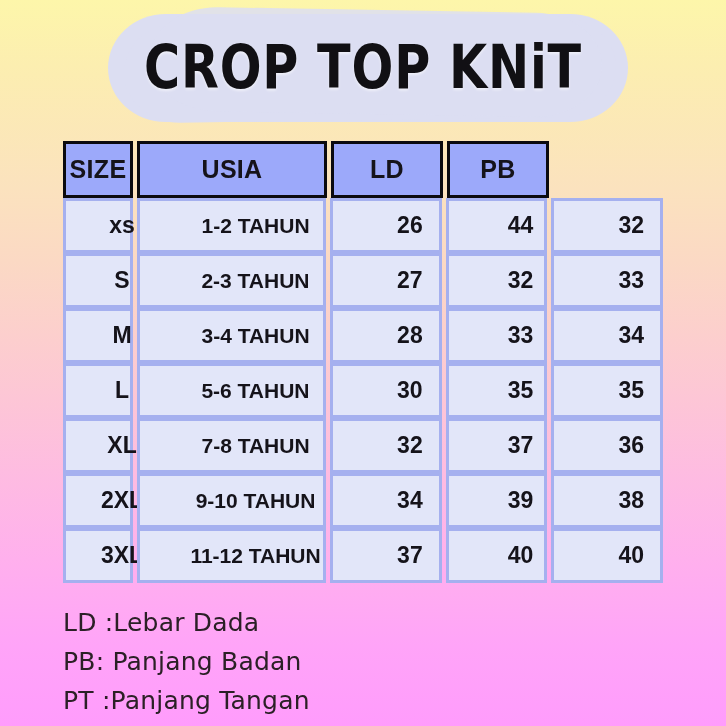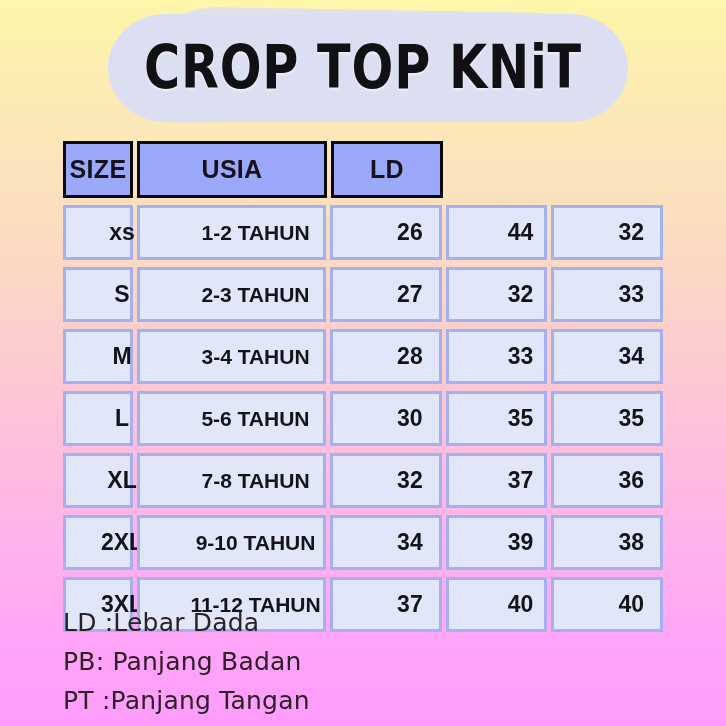"SIZE" .row { margin-bottom: 7px -> none }
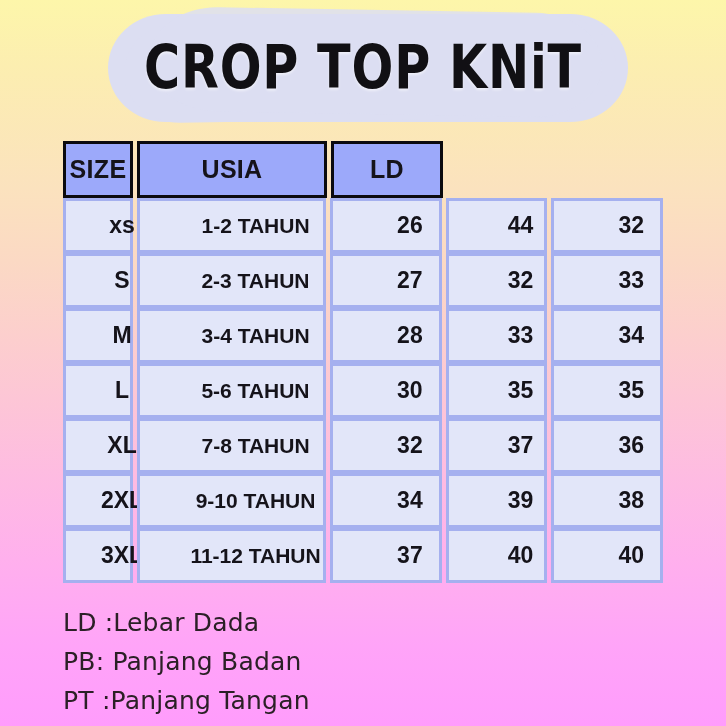"PB" div.cell { html: none -> <div>PB</div> }
